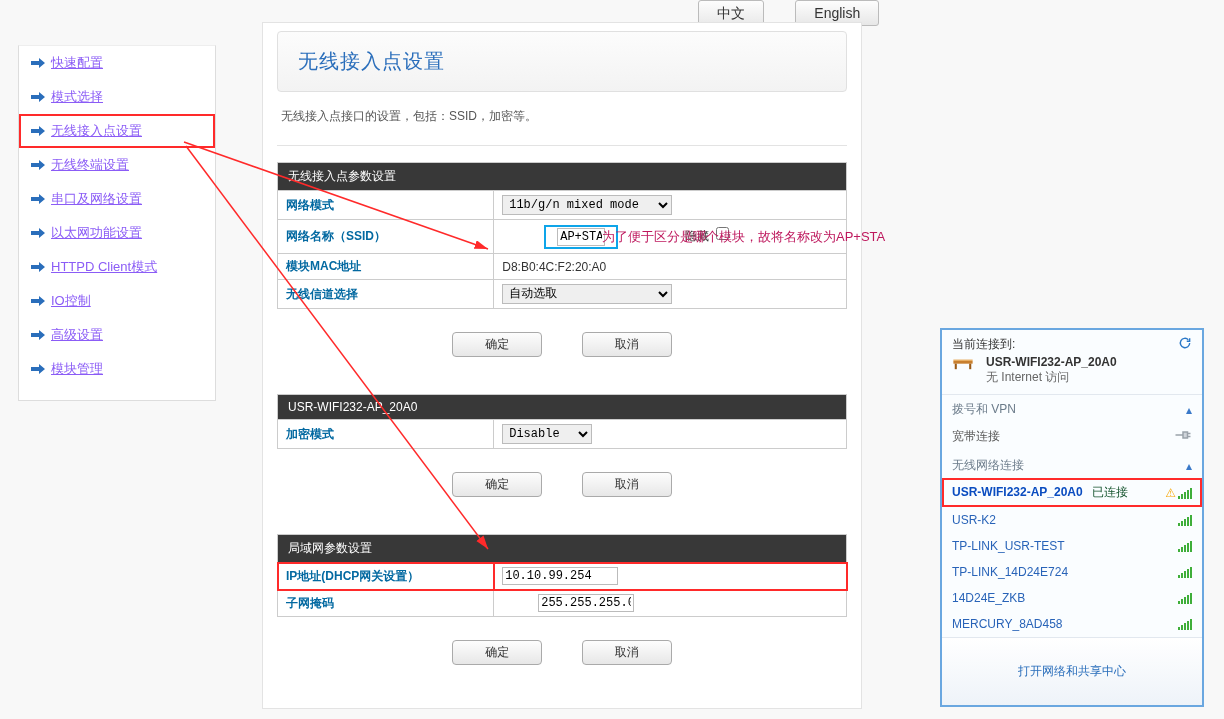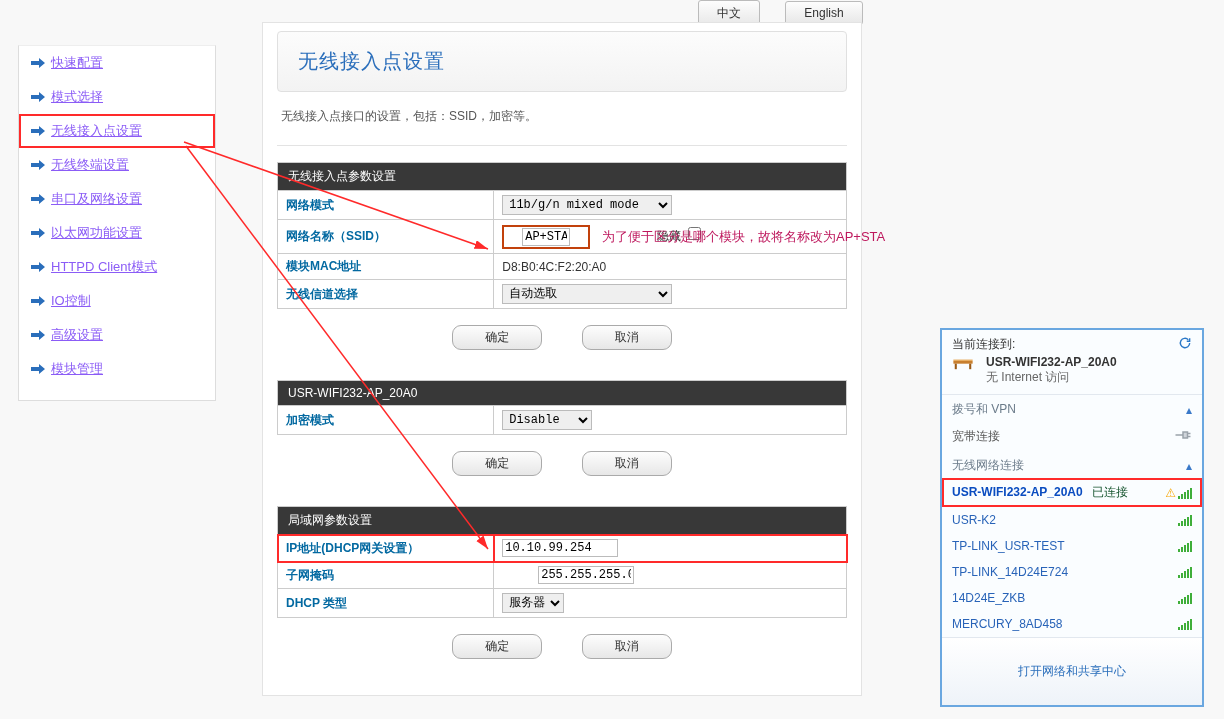"中文" .lang-btn { font-size: 12px -> 14px; margin-right: 22px -> 28px }
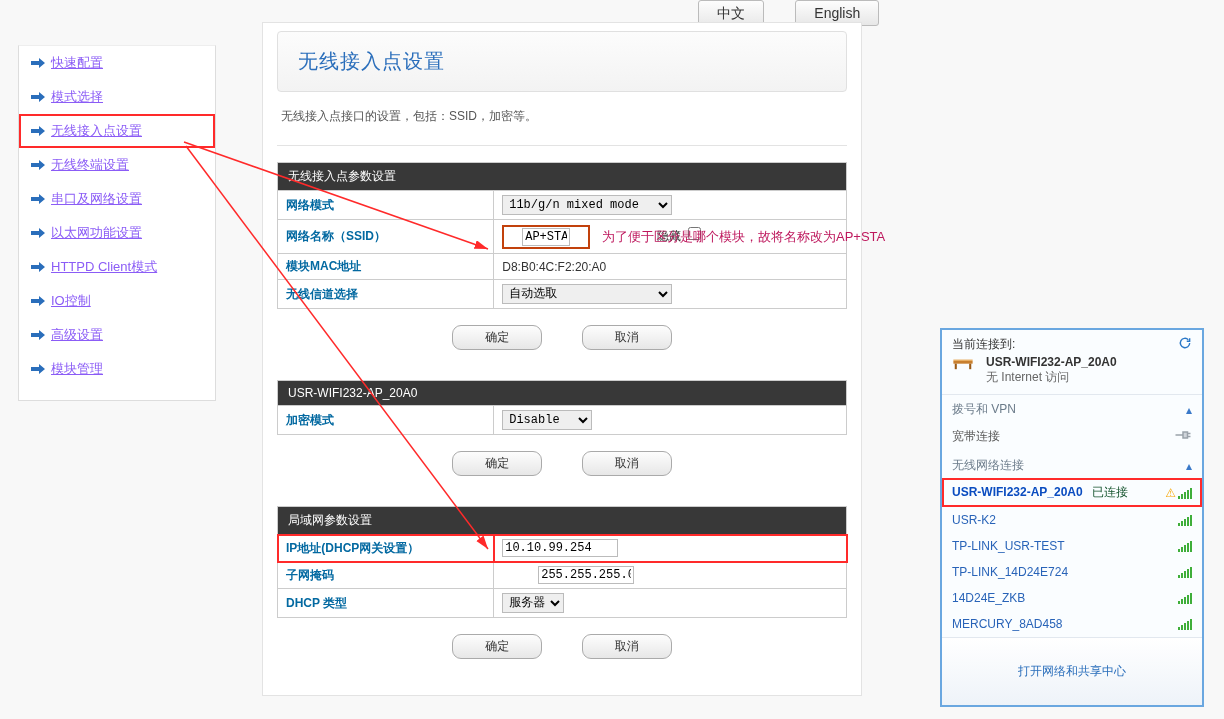"AP+STA" .red-box-padded { border: 2px solid #c2410c -> 2px solid #0ea5e9; margin-left: none -> 42px; padding: 1px 18px -> 1px 11px }
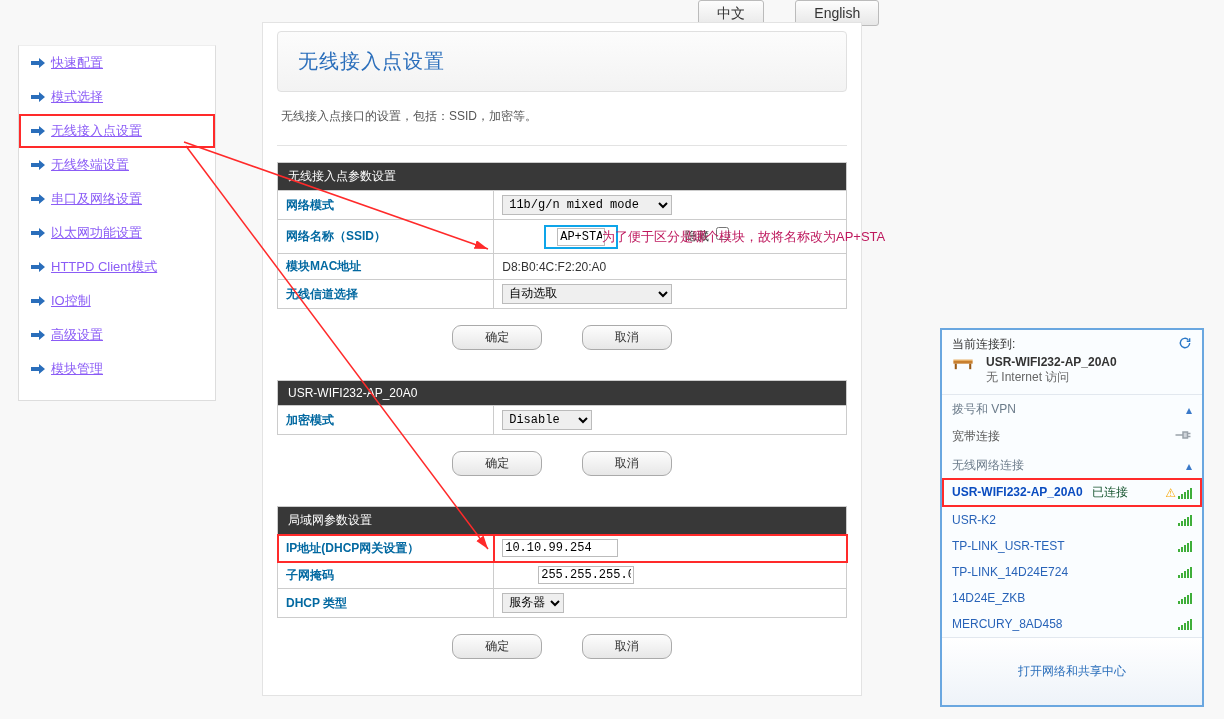"确定" .btn { border-radius: 9px -> 4px; margin: 8px 18px -> 15px 18px }
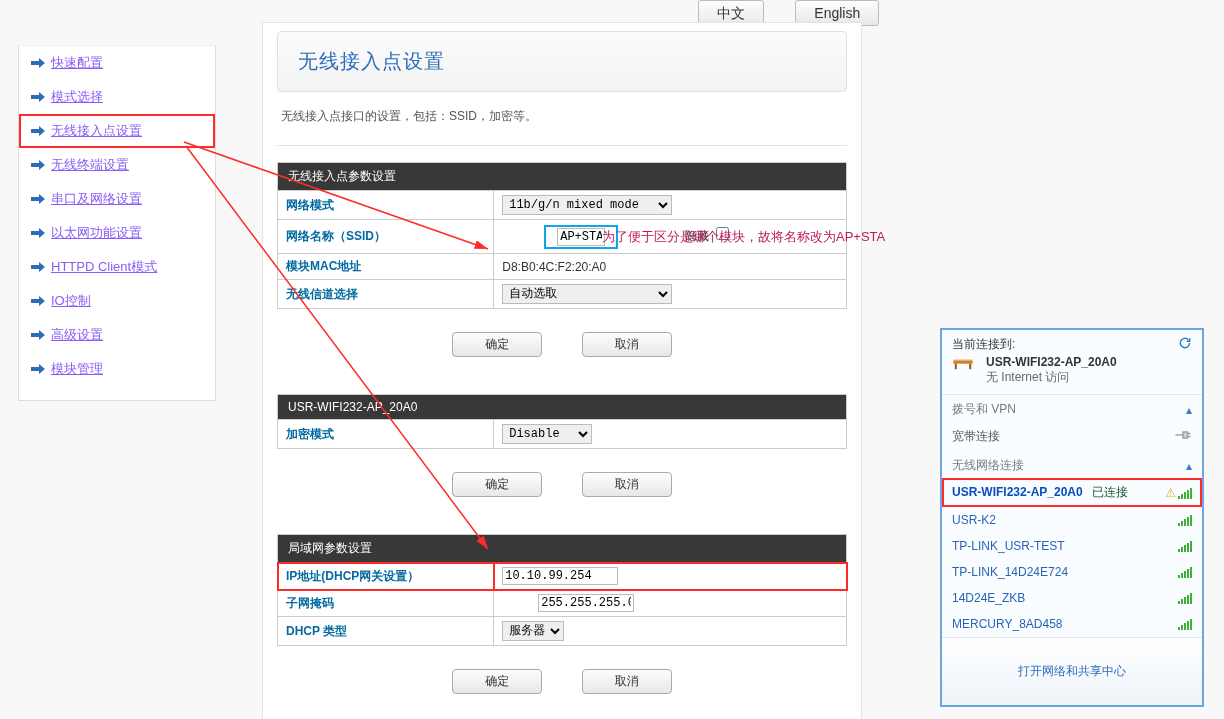"DHCP 类型" tr { html: <tr> <td>DHCP 类型</td> <td> <select> <option>服务器</option> </select> </td> </tr> -> none }
